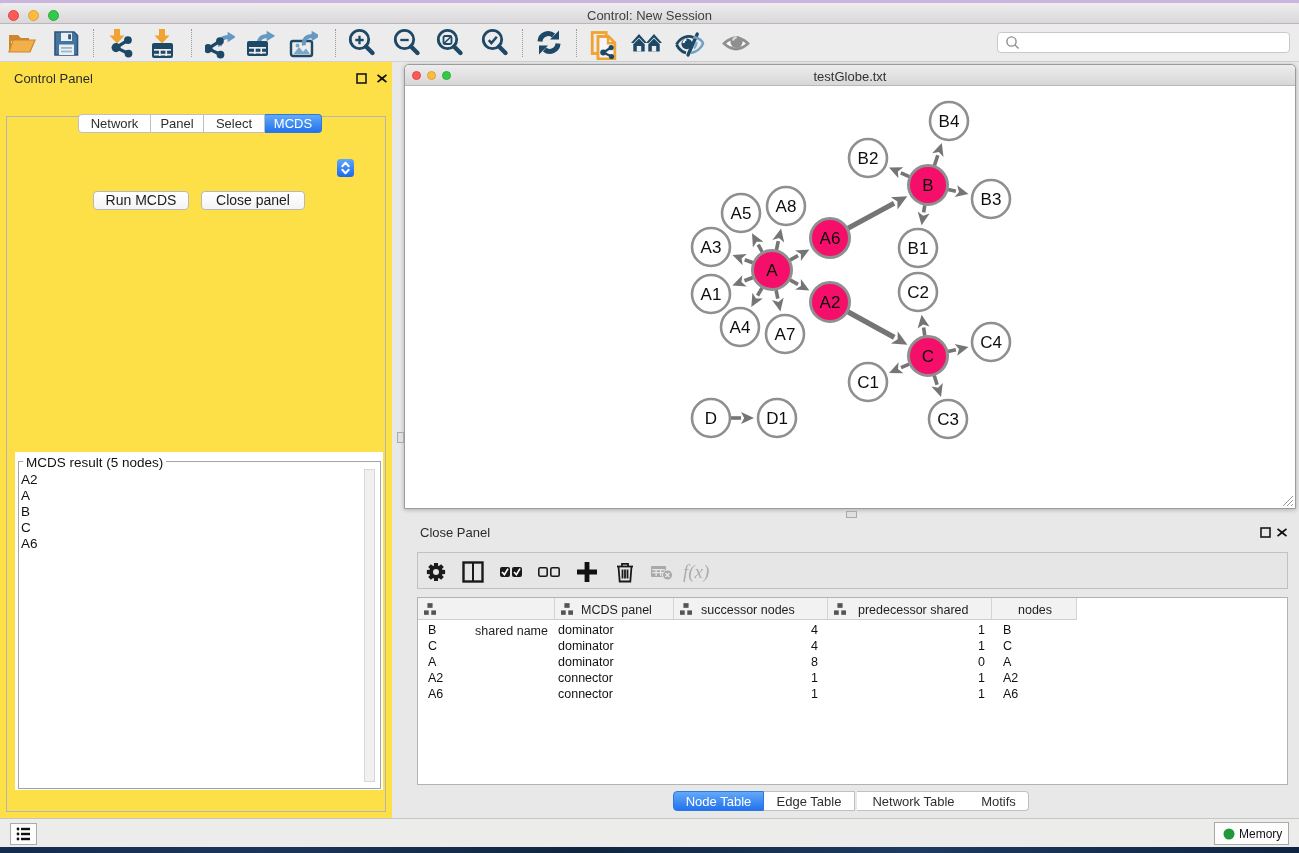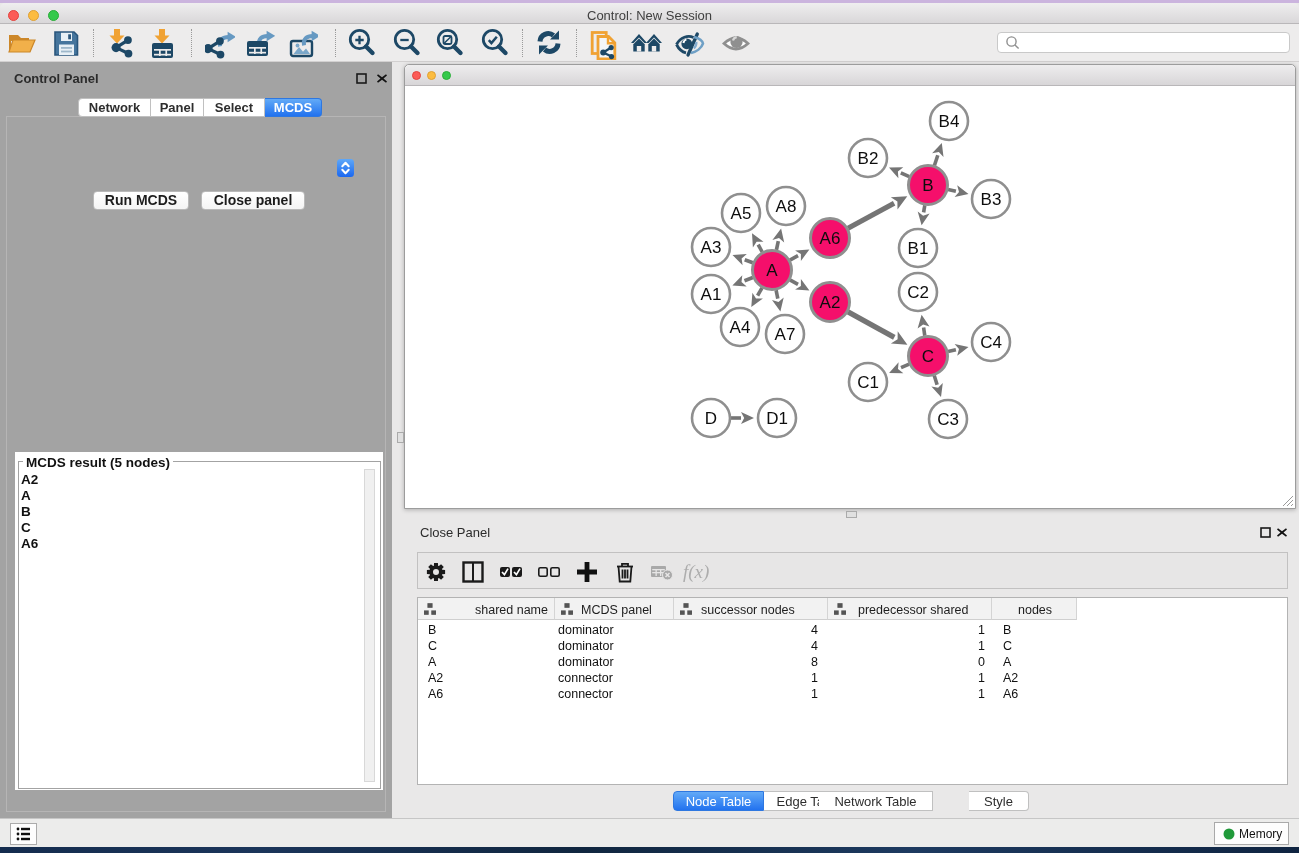"Control Panel" #cpanel { background: #a3a3a3 -> #fde047; font-weight: bold -> none }
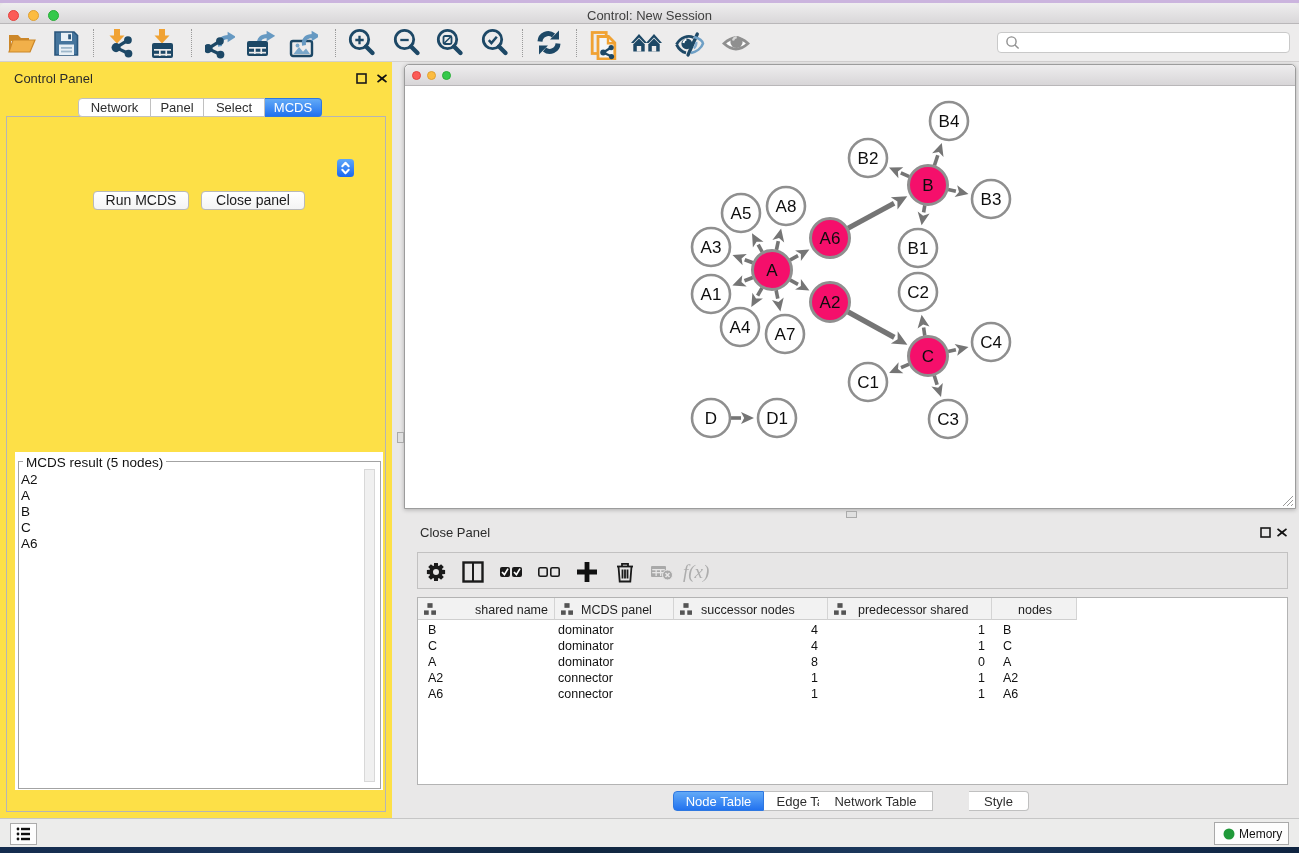"testGlobe.txt" div.abs { html: none -> <div>testGlobe.txt</div> }
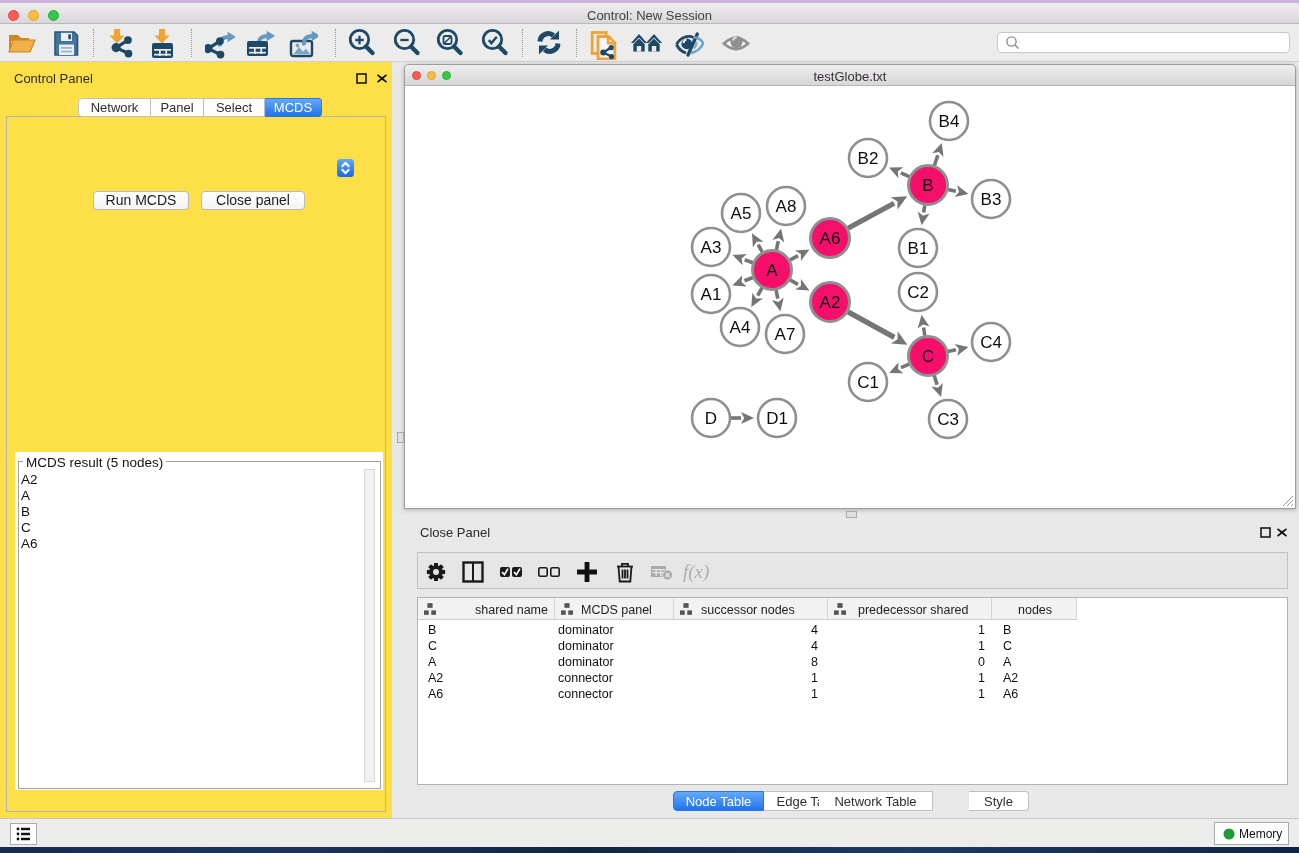"Network" #cp-tabs { top: 36px -> 52px }
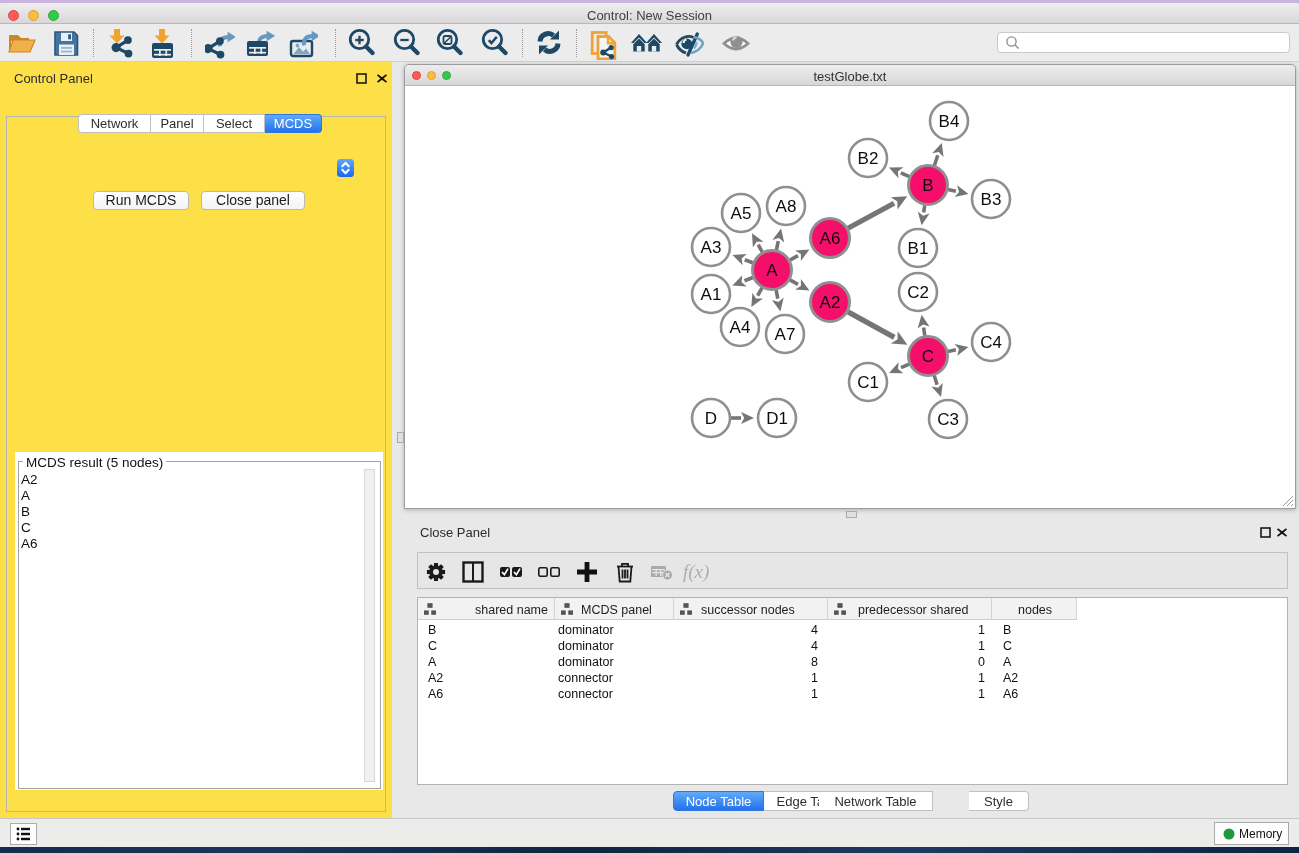"shared name" div.thtext { margin-top: none -> 21px }
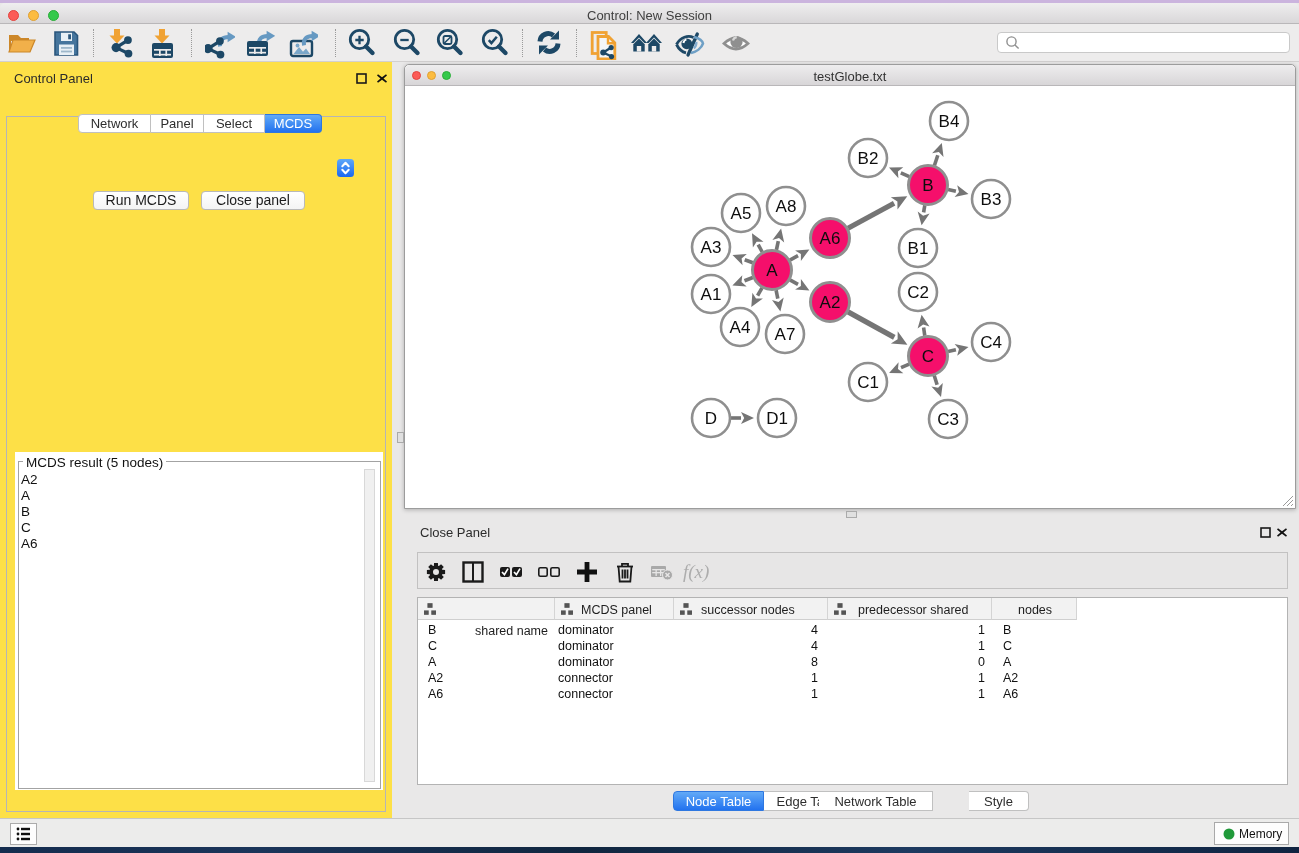"Network Table" div.ftab { left: 819px -> 857px }
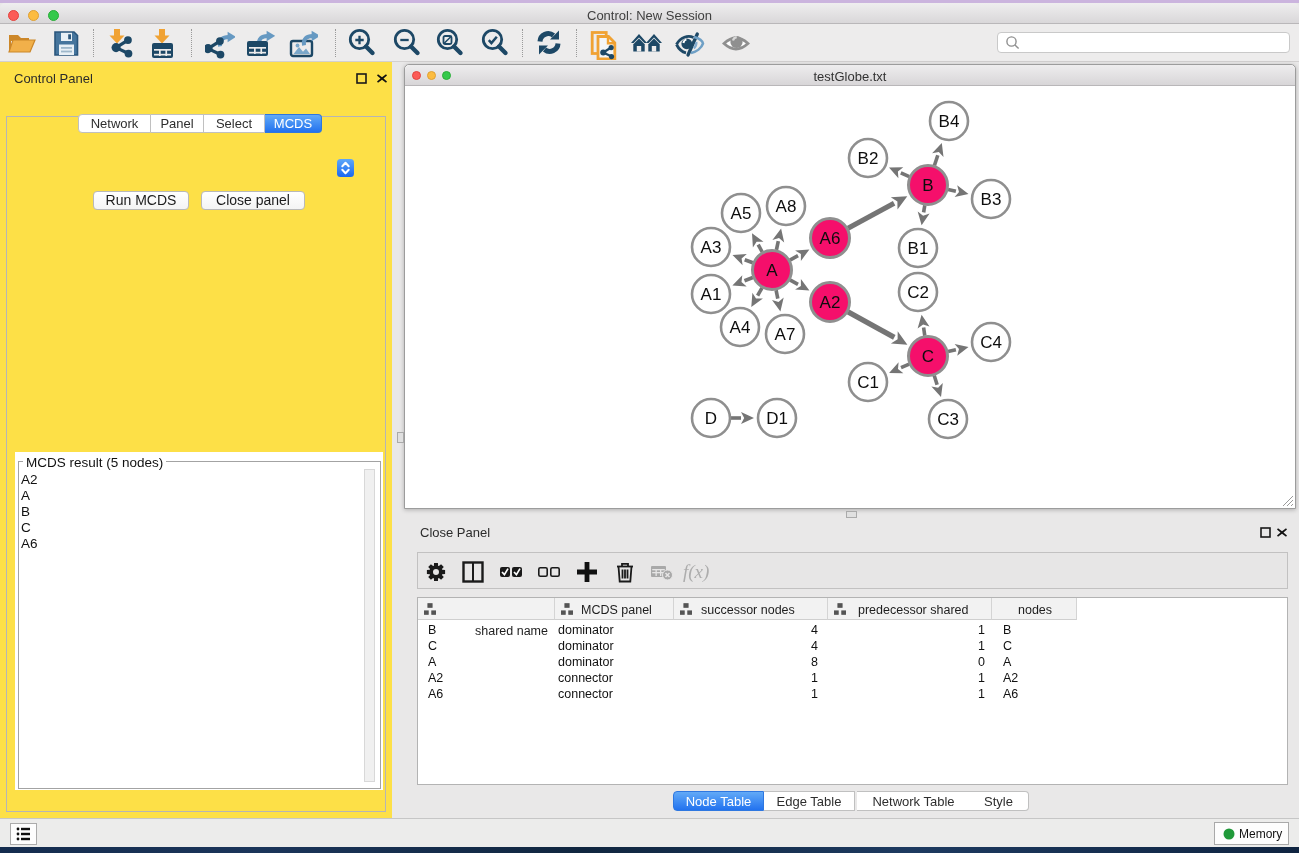"Style" div.ftab { text: Style -> Motifs }
